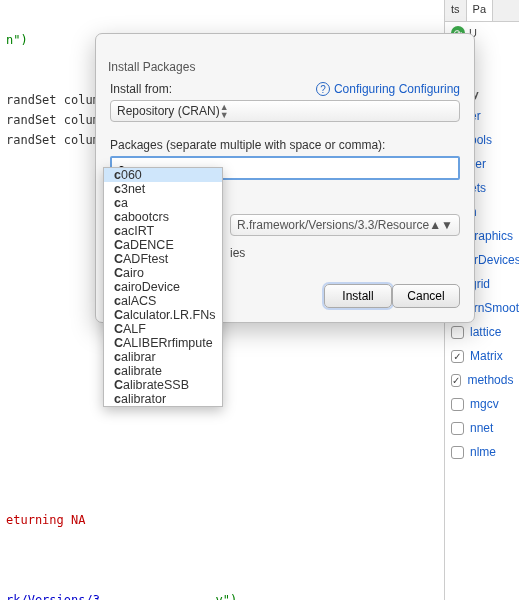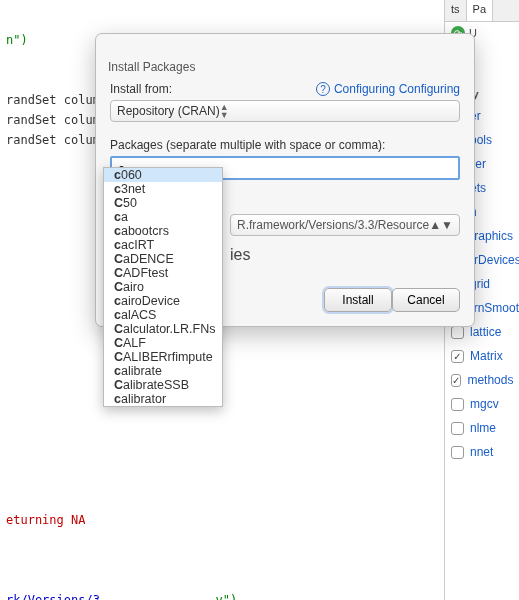"C50" div.acitem { html: <div><b>C</b><span>50</span></div> -> none }
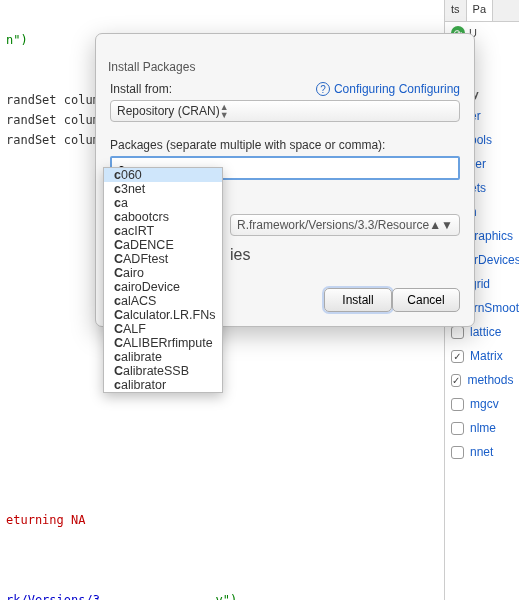"ies" .libcheck { font-size: 16px -> 12px }
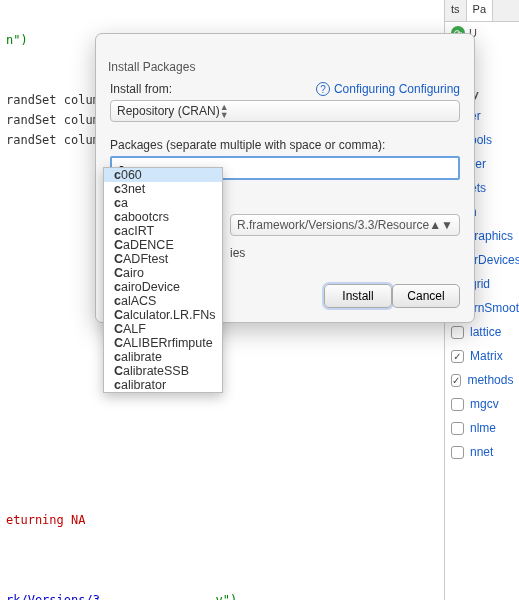"calibrar" div.acitem { html: none -> <div><b>c</b><span>alibrar</span></div> }
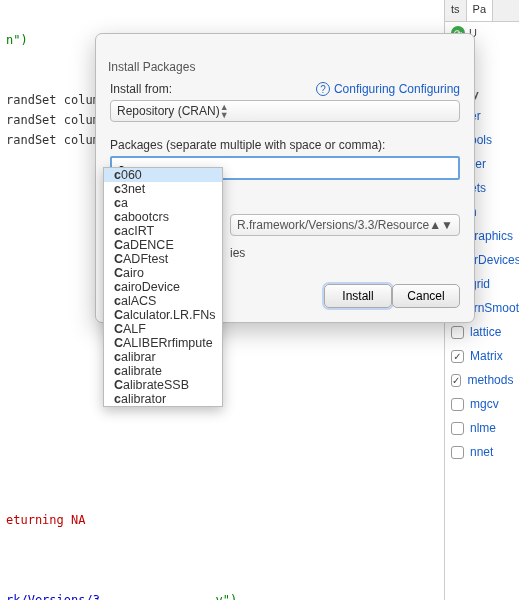"nlme" div.pkgrow { order: before "nnet" -> after "nnet" }
